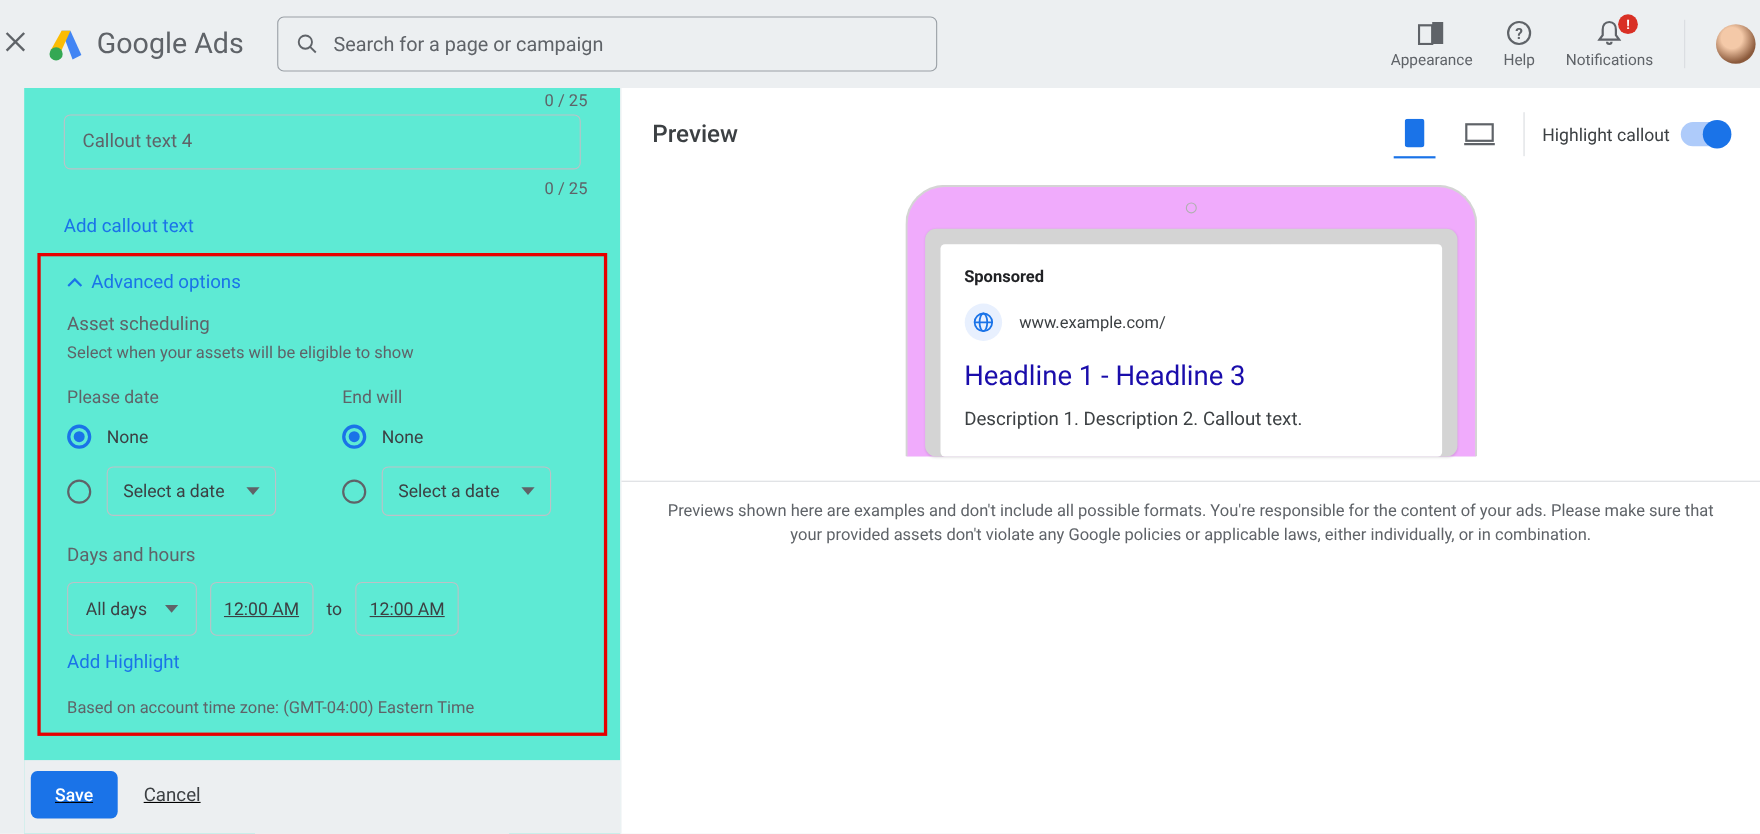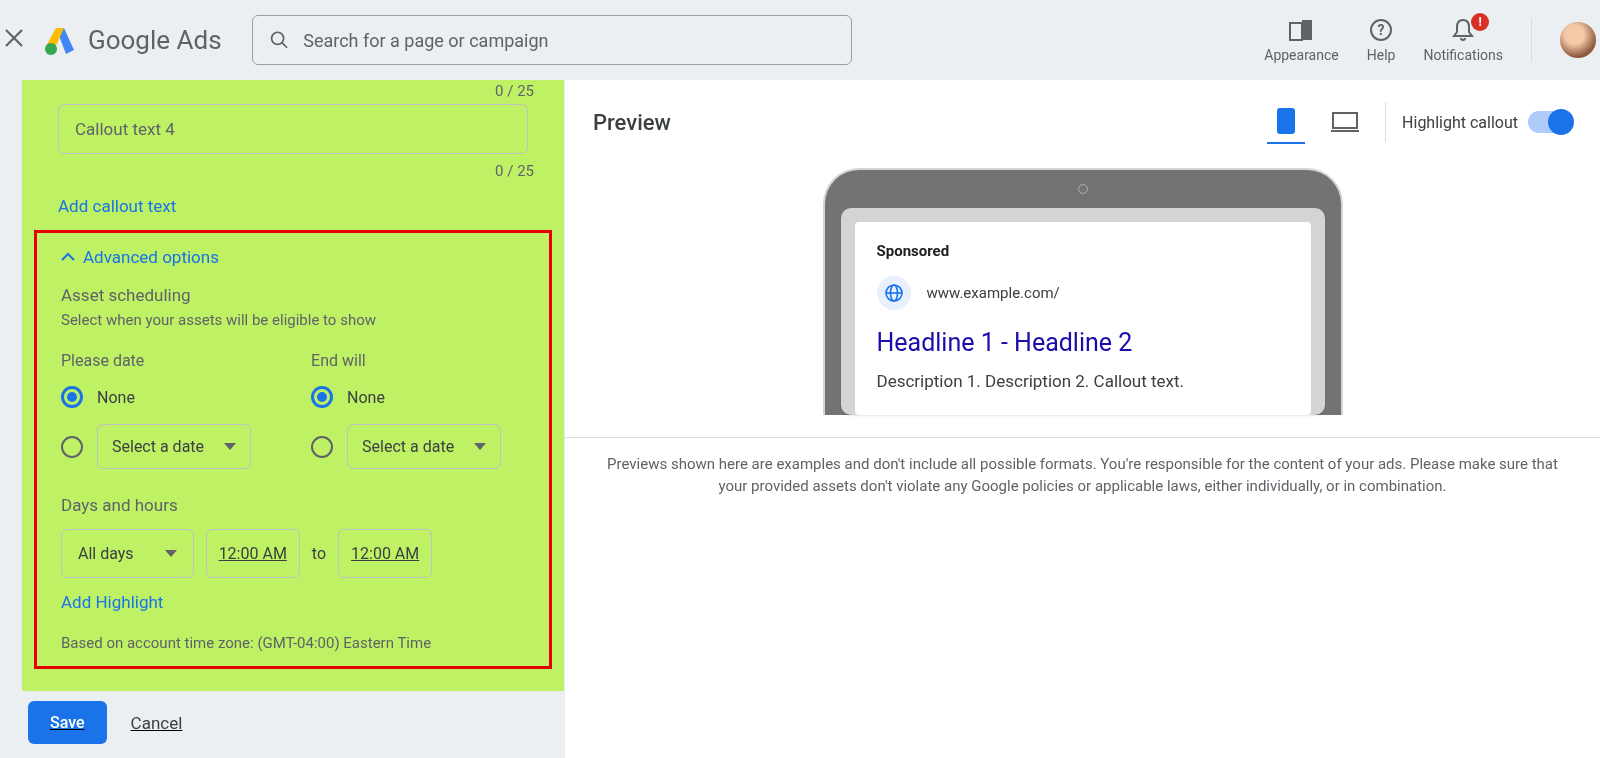"0 / 25" .left-panel { background: #bef264 -> #5eead4 }
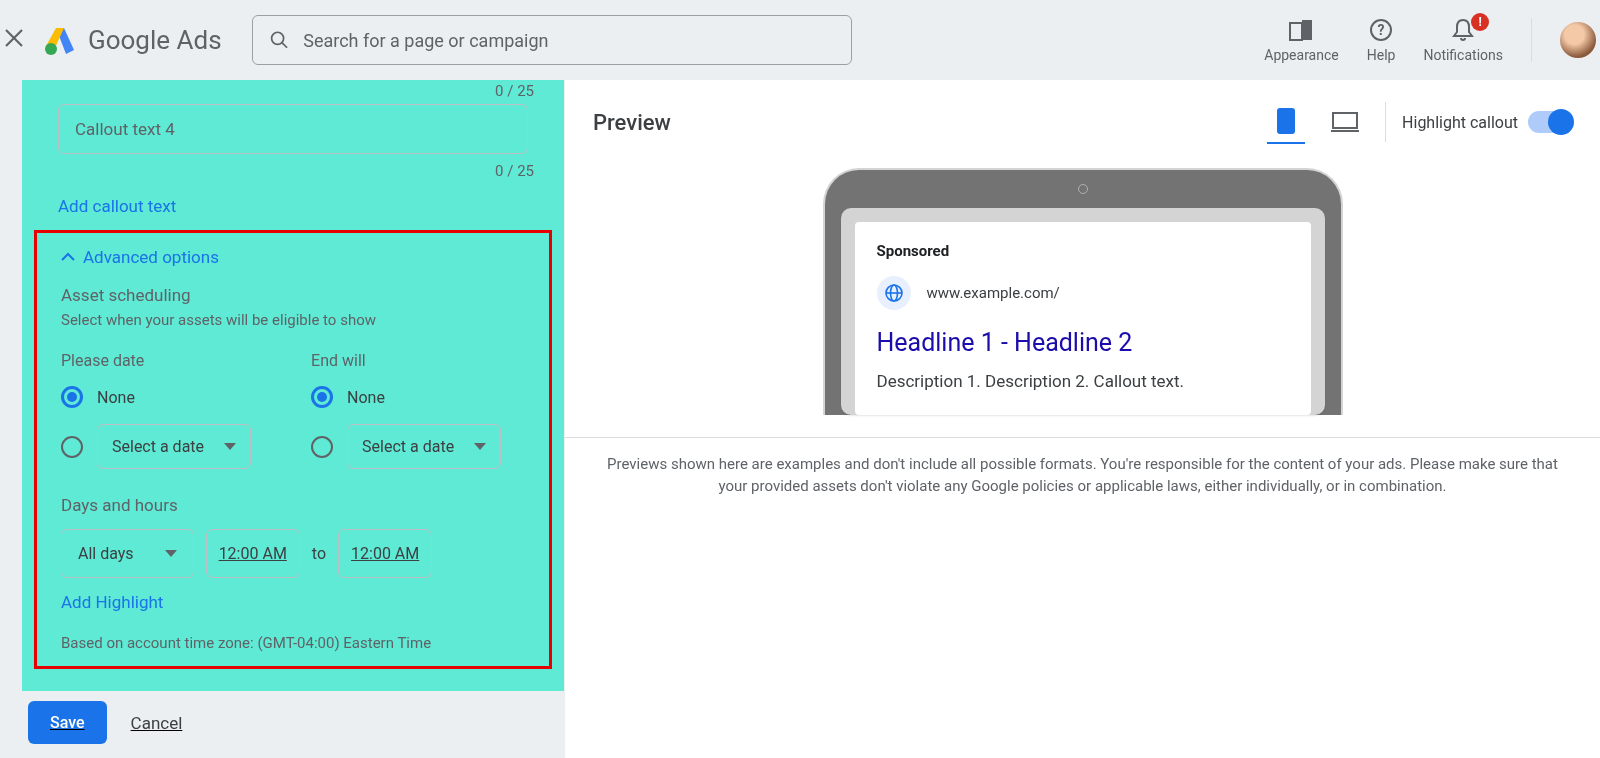"Sponsored" .phone { background: #737373 -> #f0abfc }
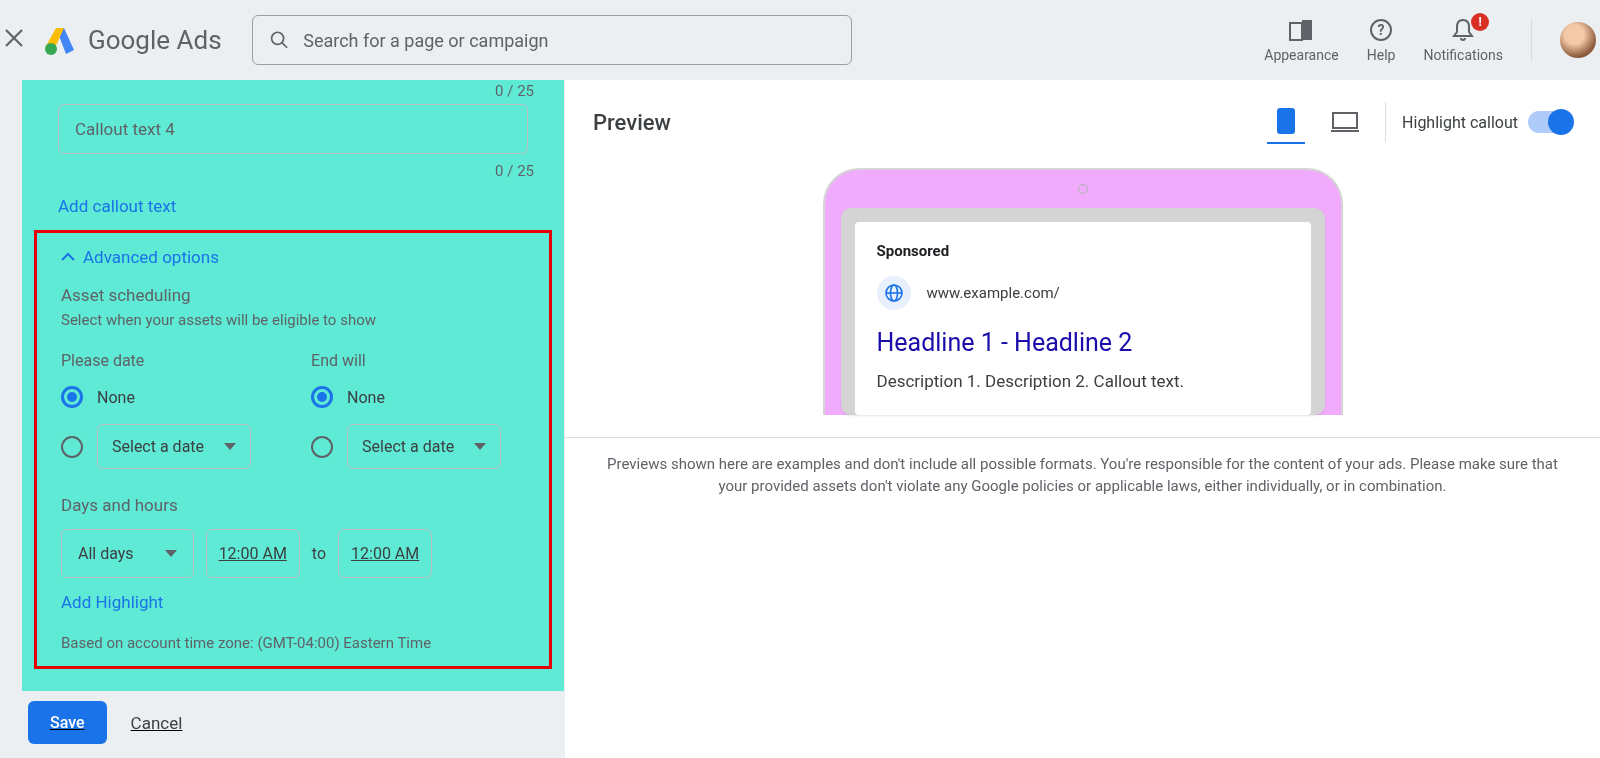"Headline 1 - Headline 2" div.ad-headline { text: 2 -> 3 }
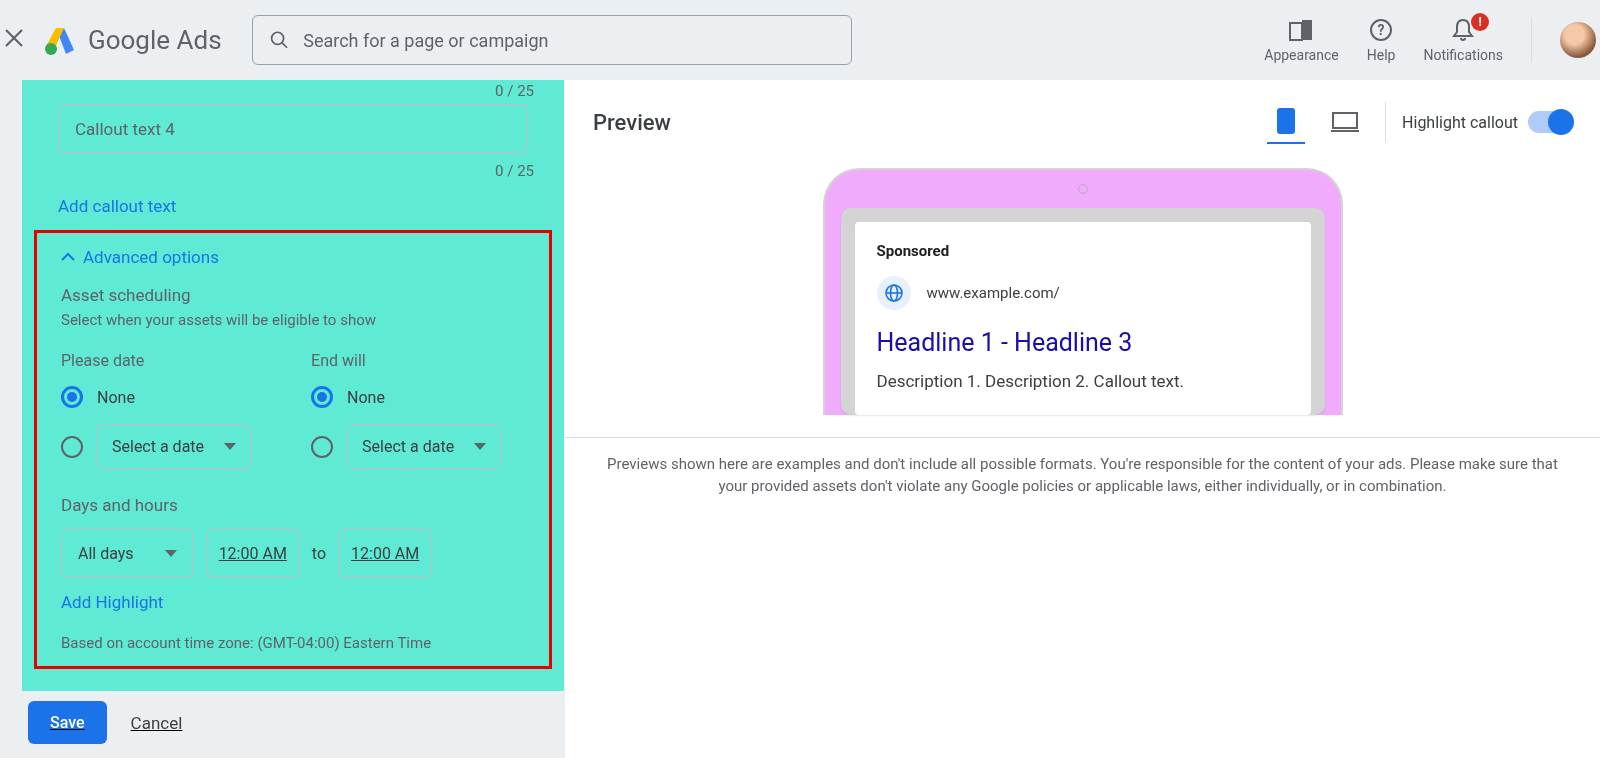"All days" .sched-select { gap: 31px -> 16px }
